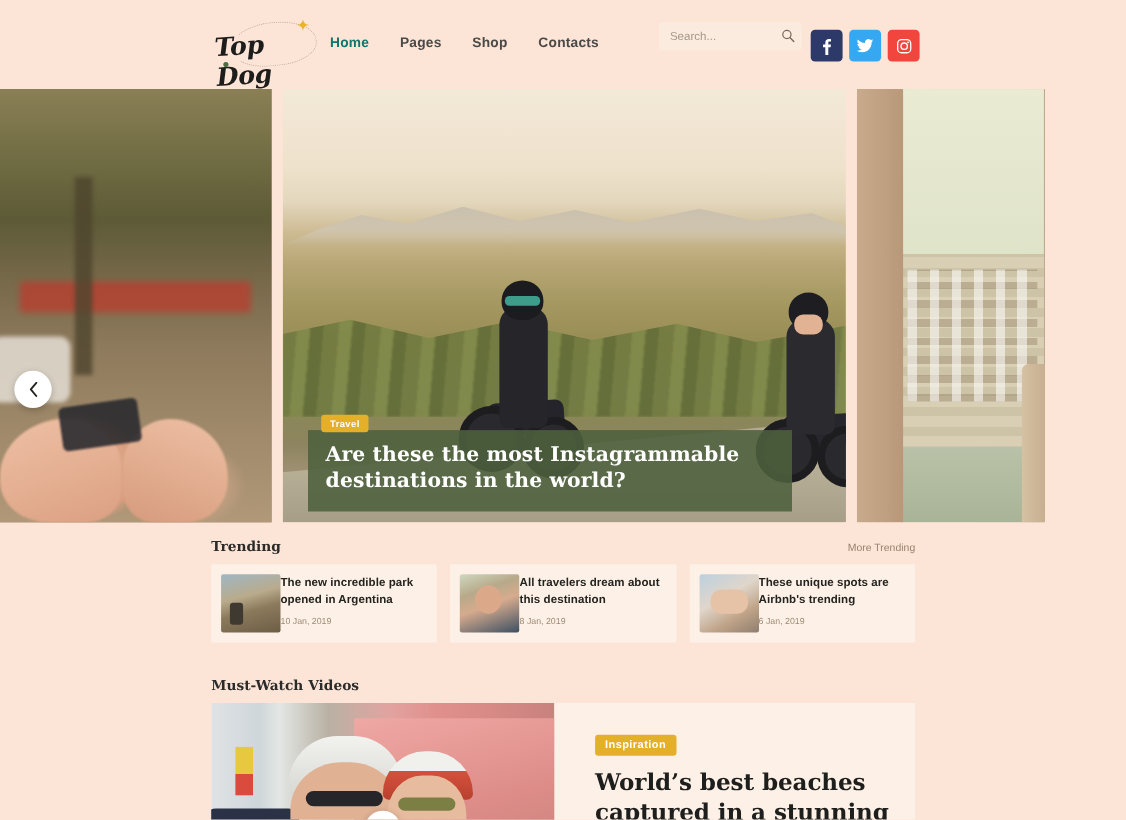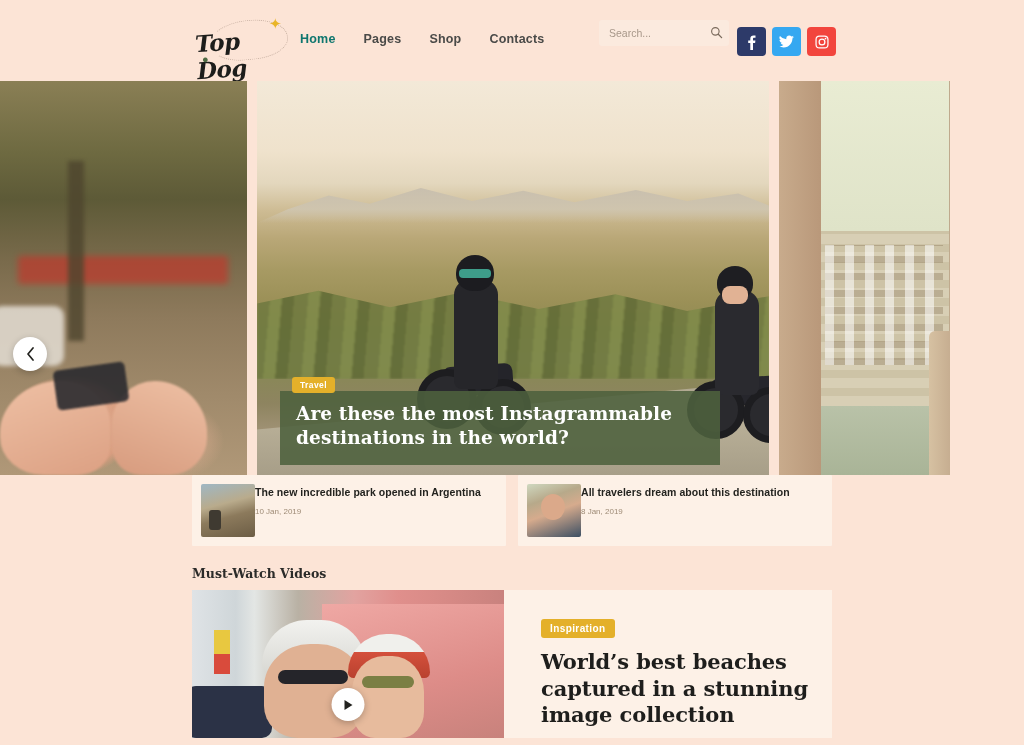"Trending" div.trending-head { html: none -> <div> <div>Trending</div> <a>More Trending</a> </div> }
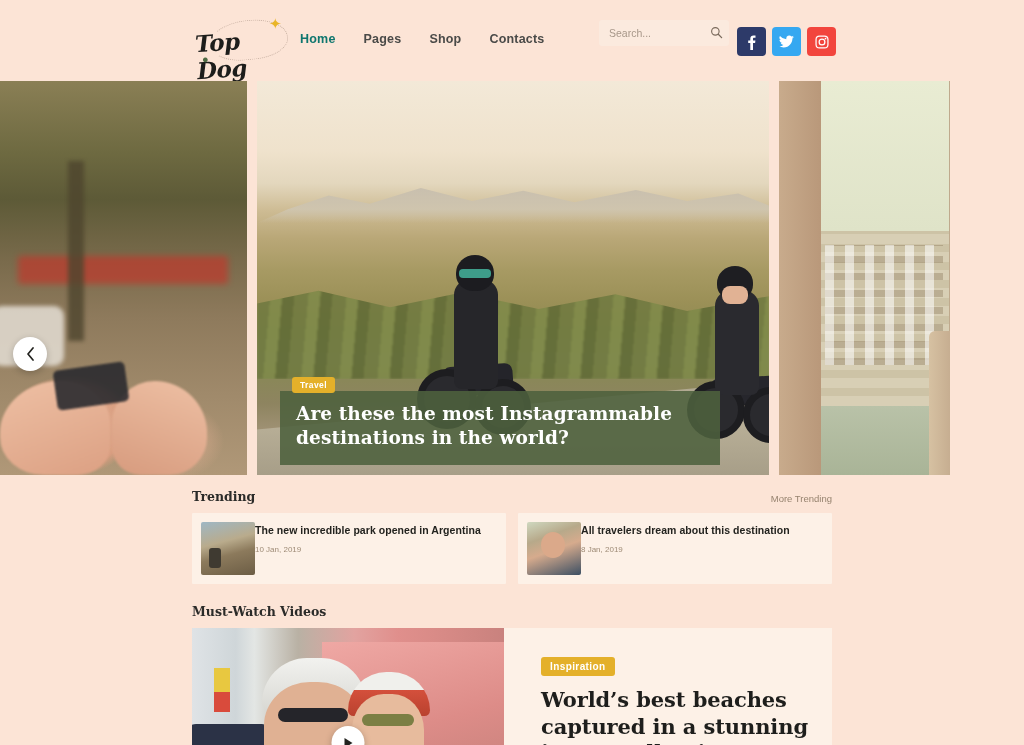"These unique spots are Airbnb's" div.card { html: none -> <div> <div></div> <div> <div>These unique spots are Airbnb's trending</div> <div>6 Jan, 2019</div> </div> </div> }
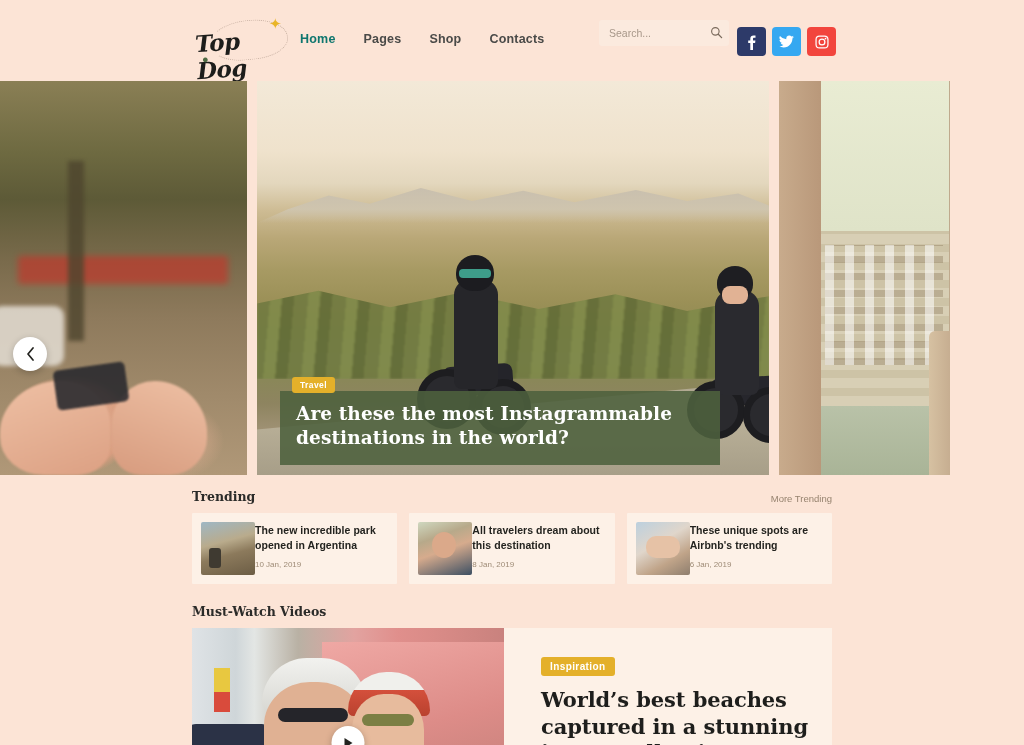"Must-Watch Videos" .mw-head { padding: 20px 0 9px 0 -> 31px 0 9px 0 }
